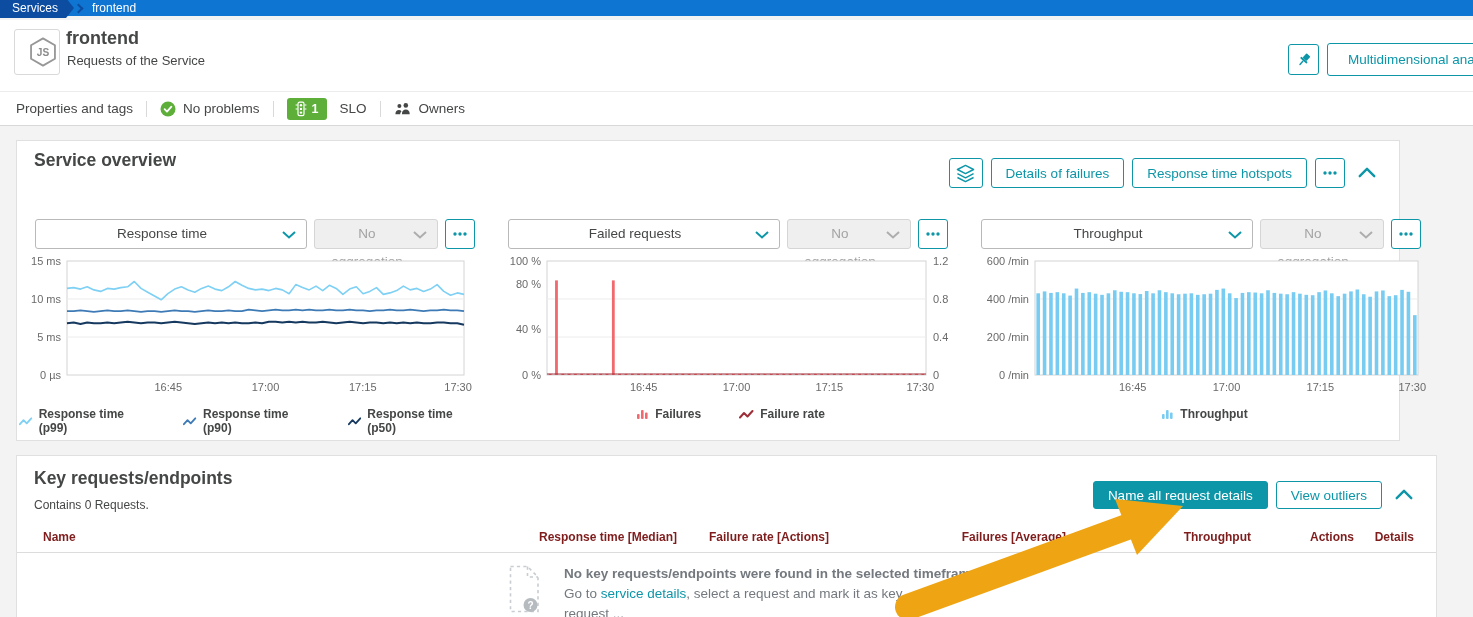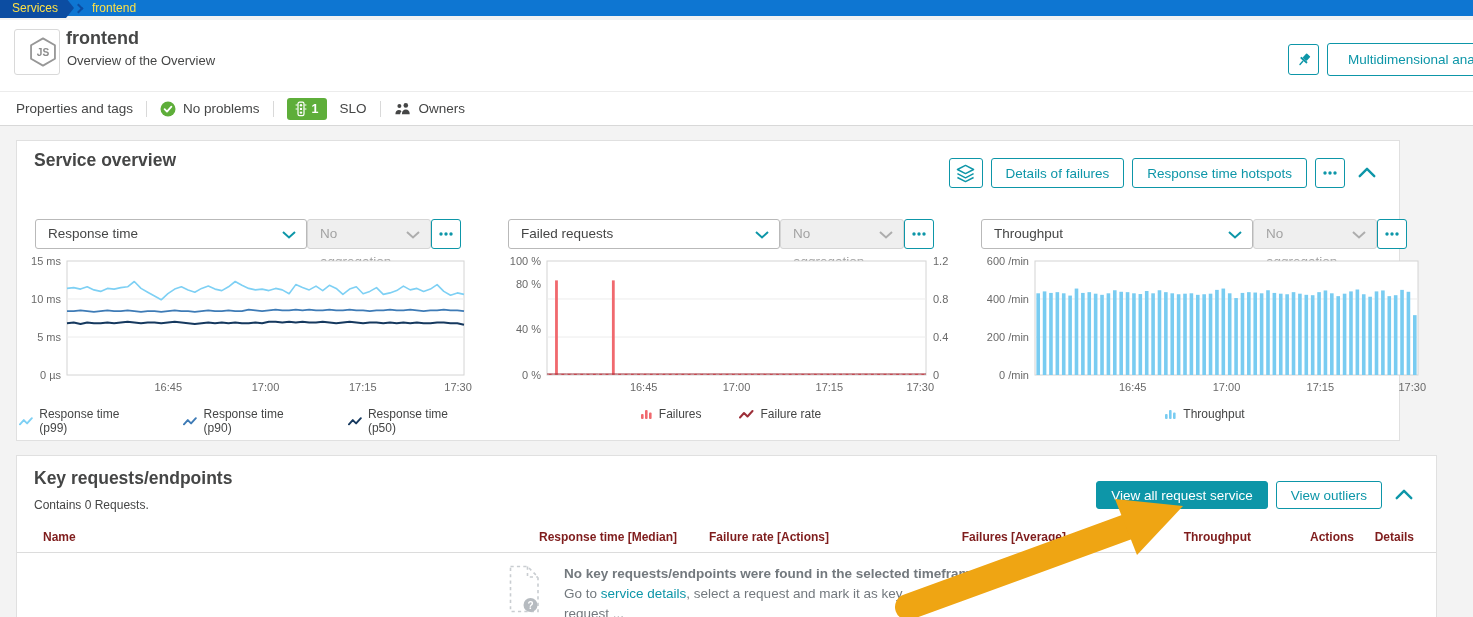"Services" .breadcrumb-bar { color: #fde047 -> #ffffff }
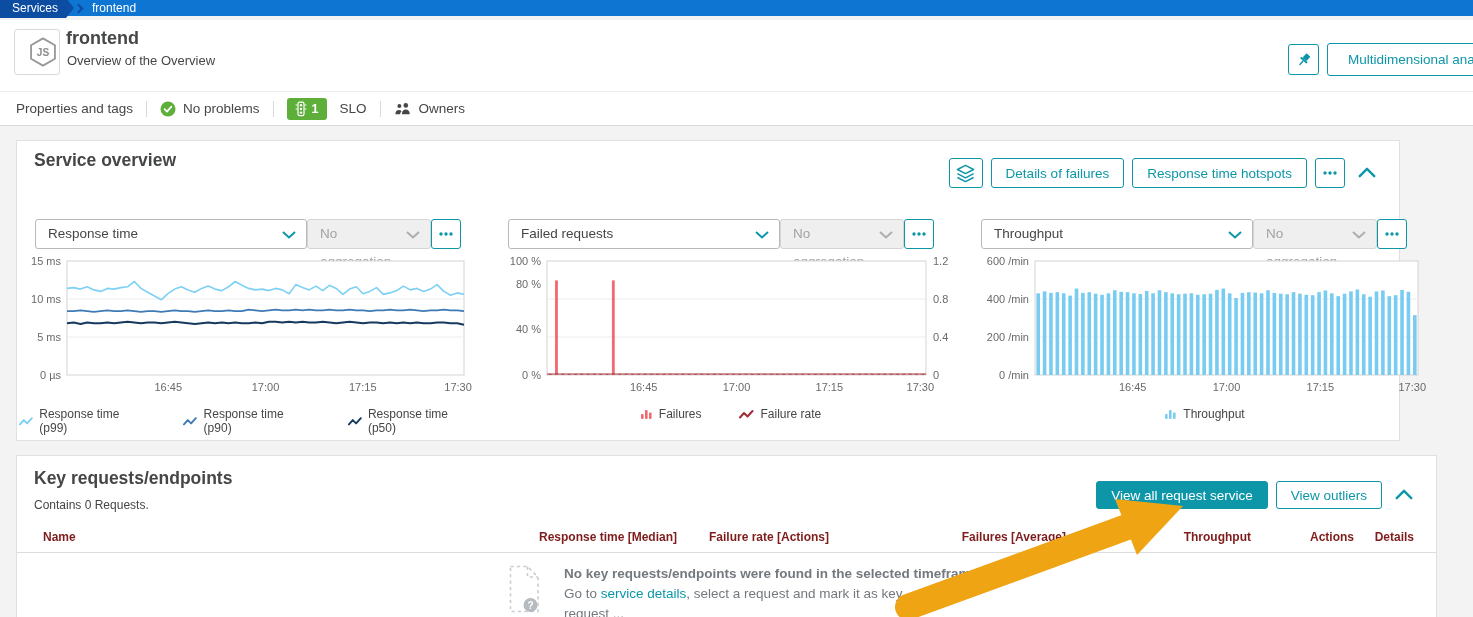"Overview of the Overview" div.header-sub { text: Overview of the Overview -> Requests of the Service }
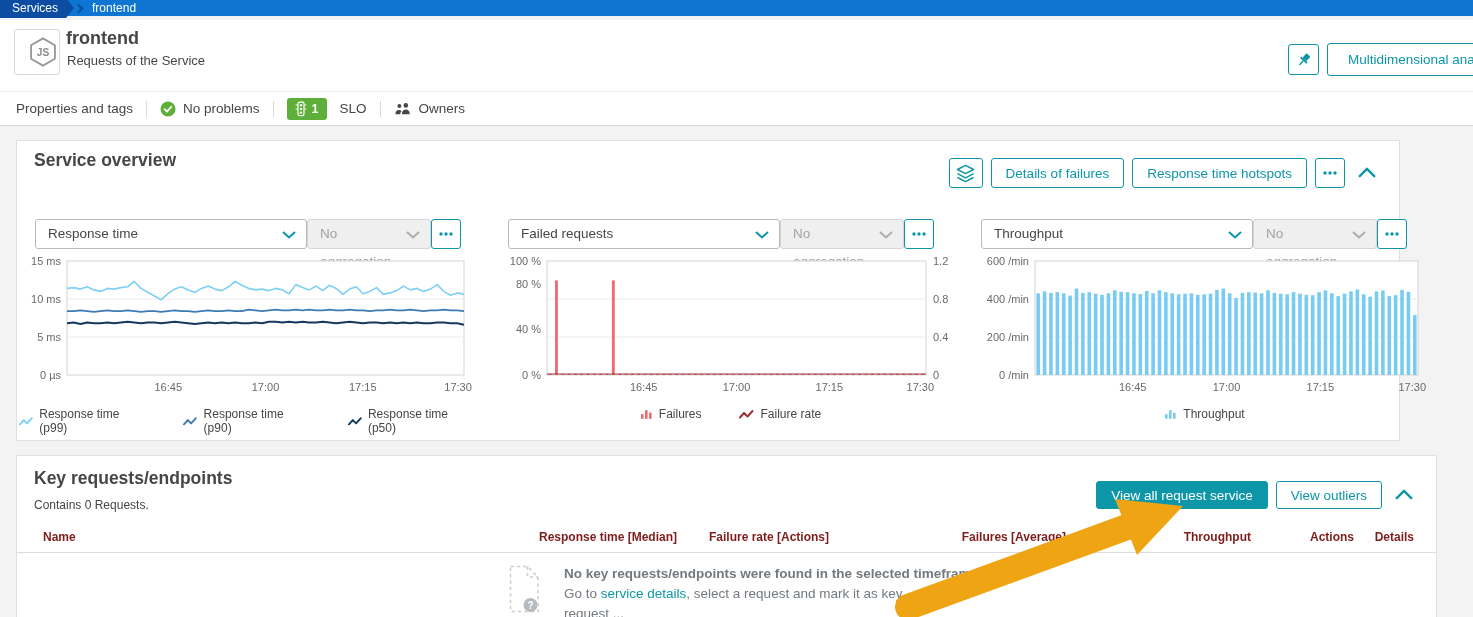"Response time" .dd-group { gap: 0 -> 7px; text-align: none -> center }
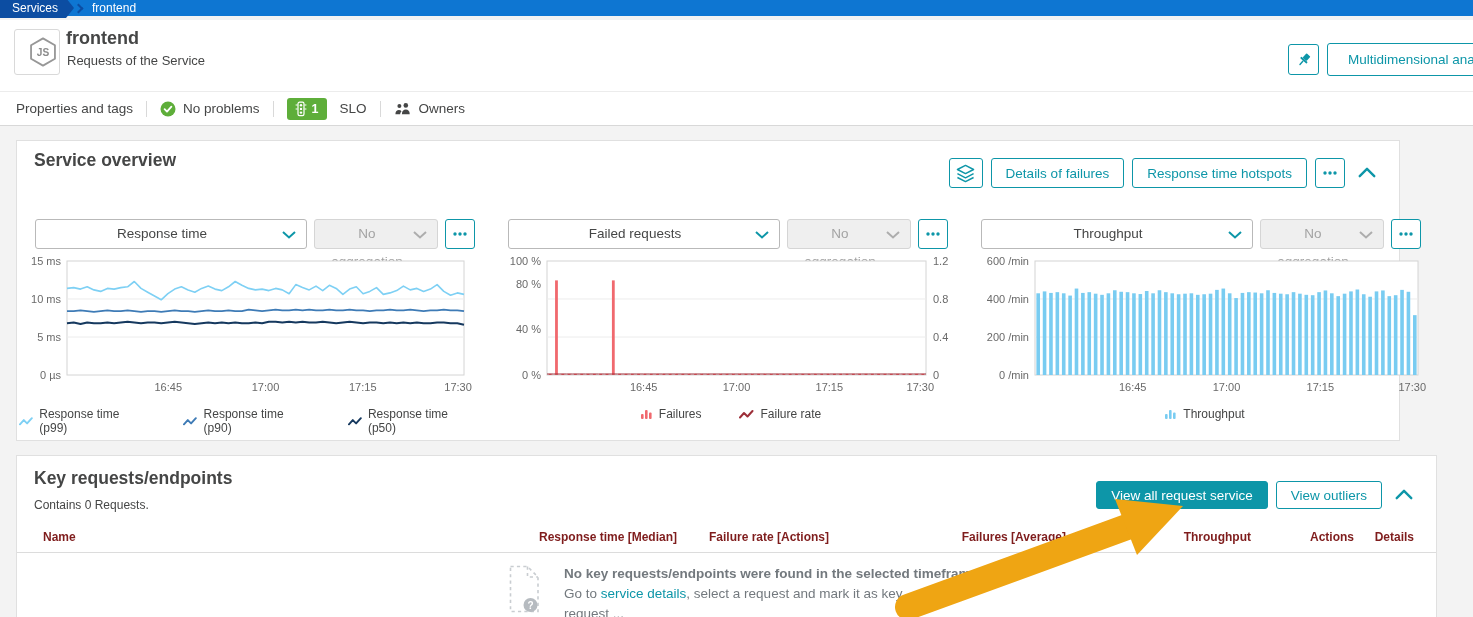"Response time (p99)" .legend { font-weight: none -> bold }
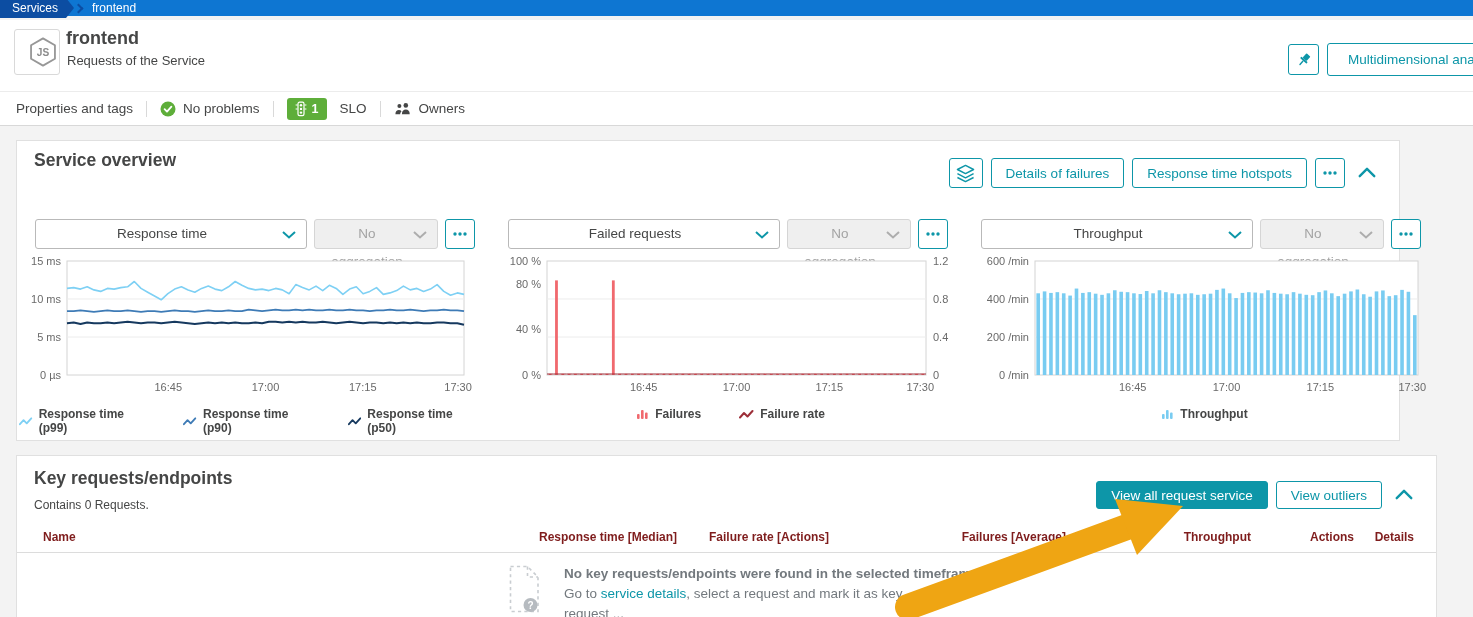"View all request service" button.btn { text: View all request service -> Name all request details }
